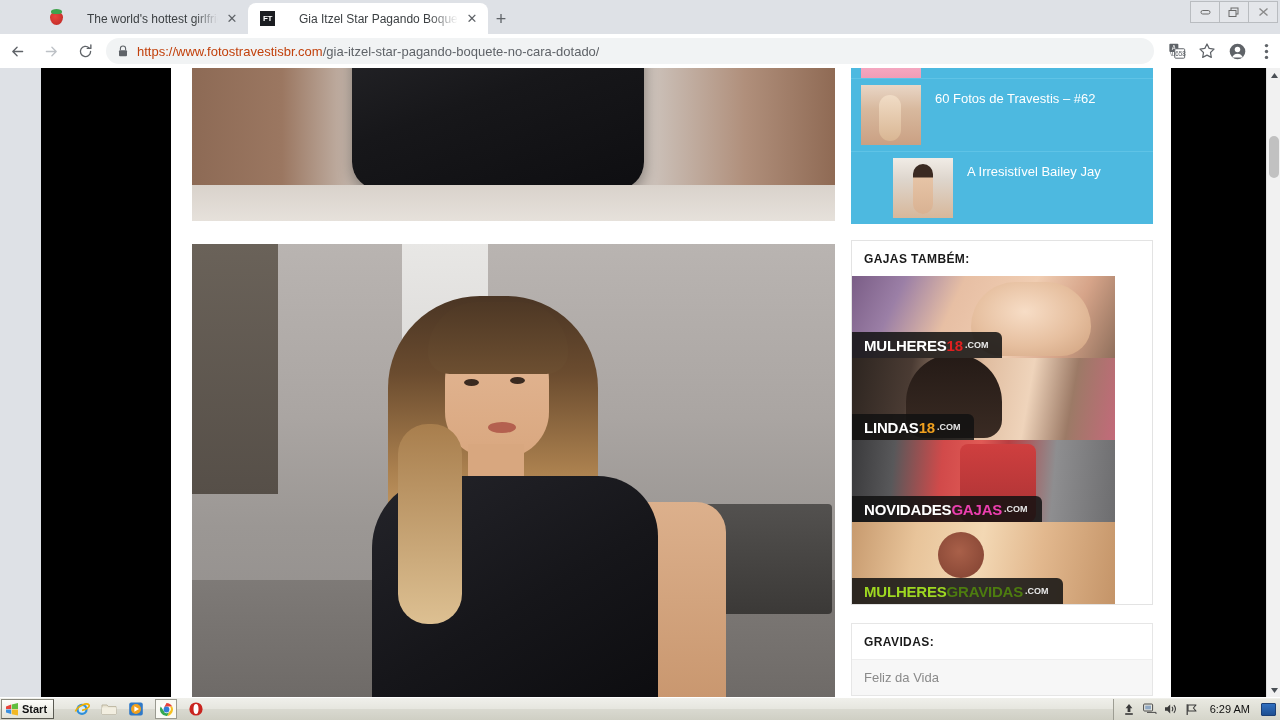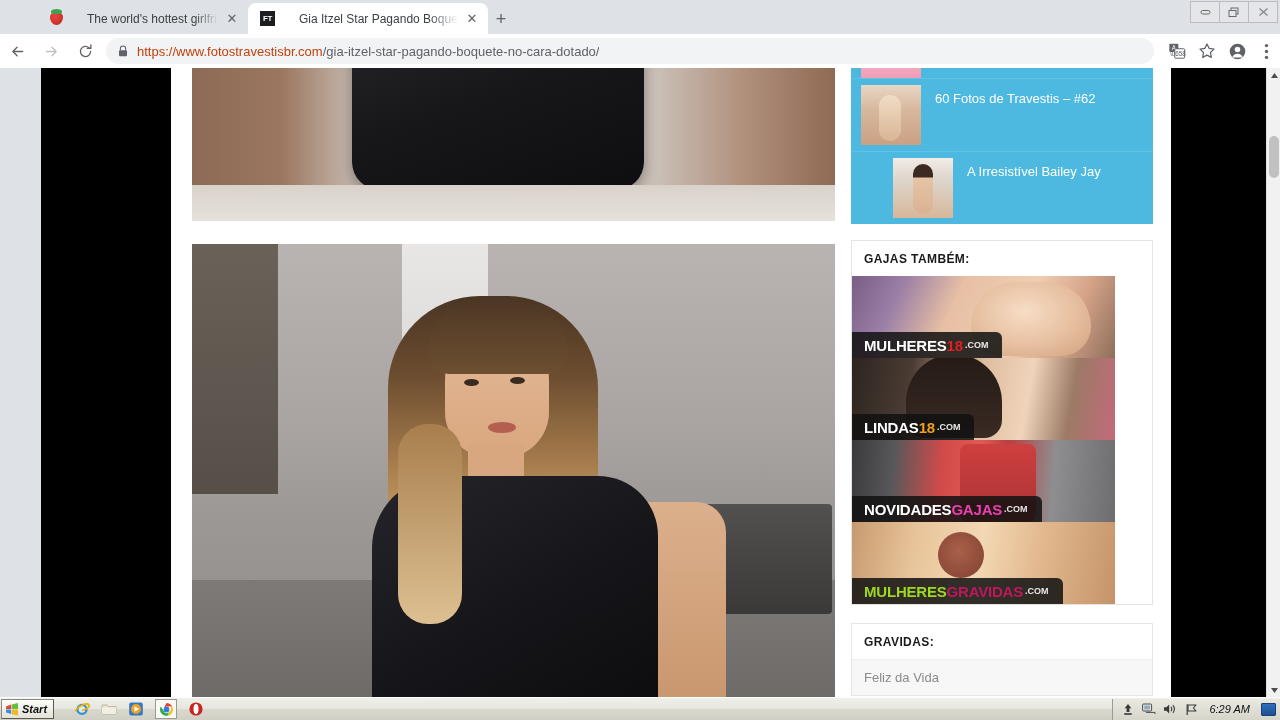"GRAVIDAS" span { color: #be185d -> #4d7c0f }
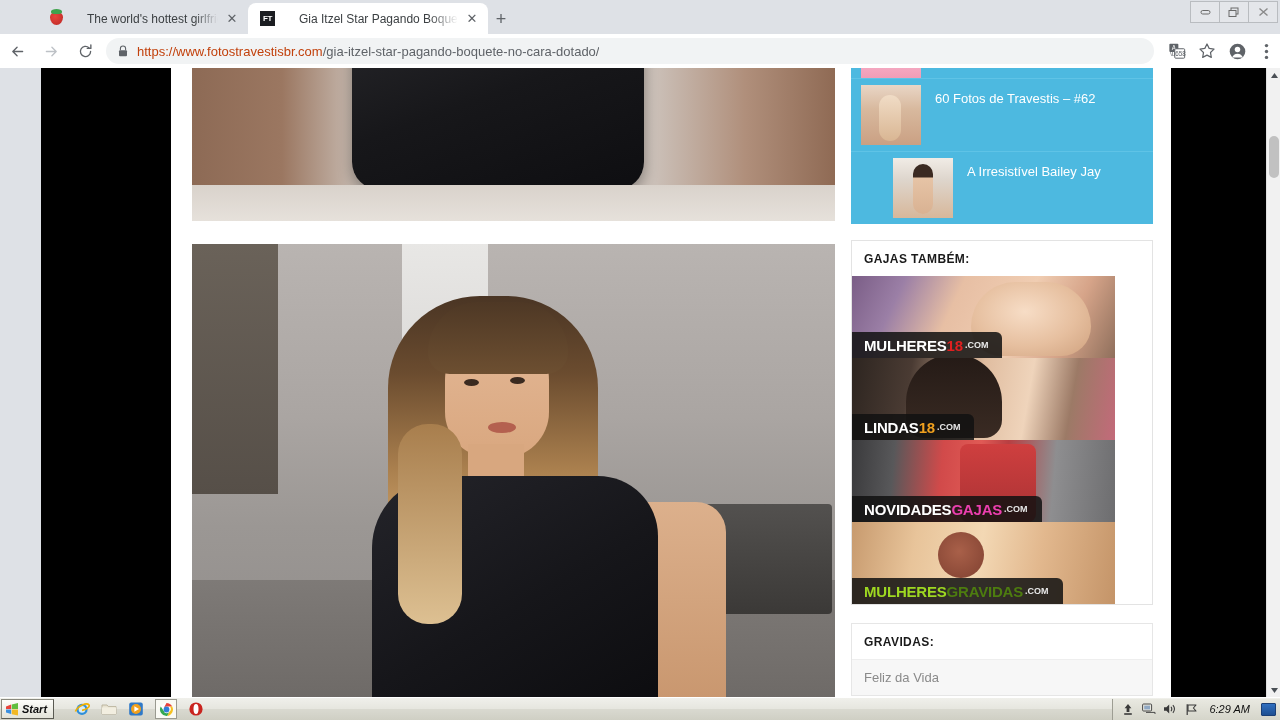"Start" #taskbar { font-style: italic -> none }
